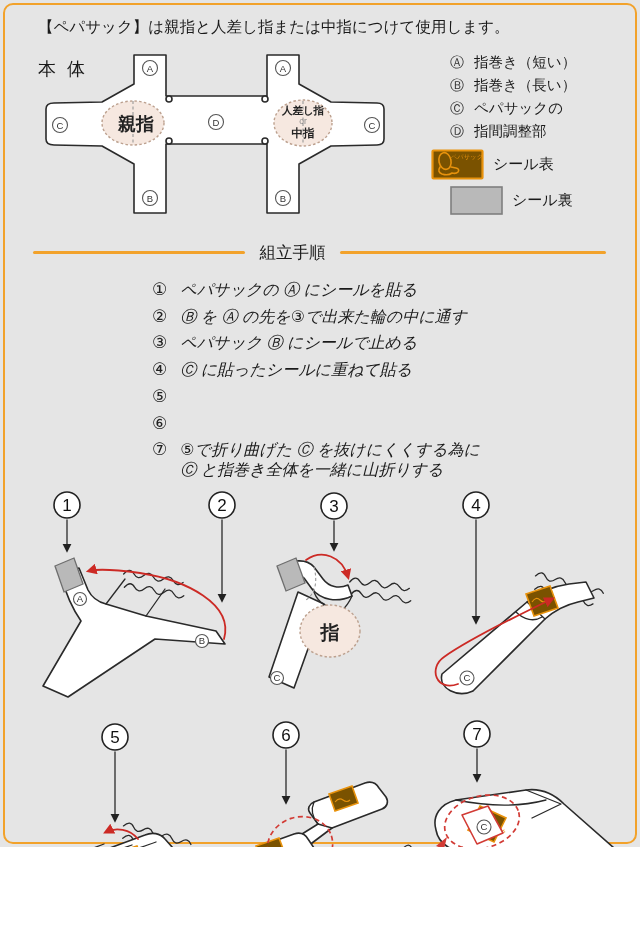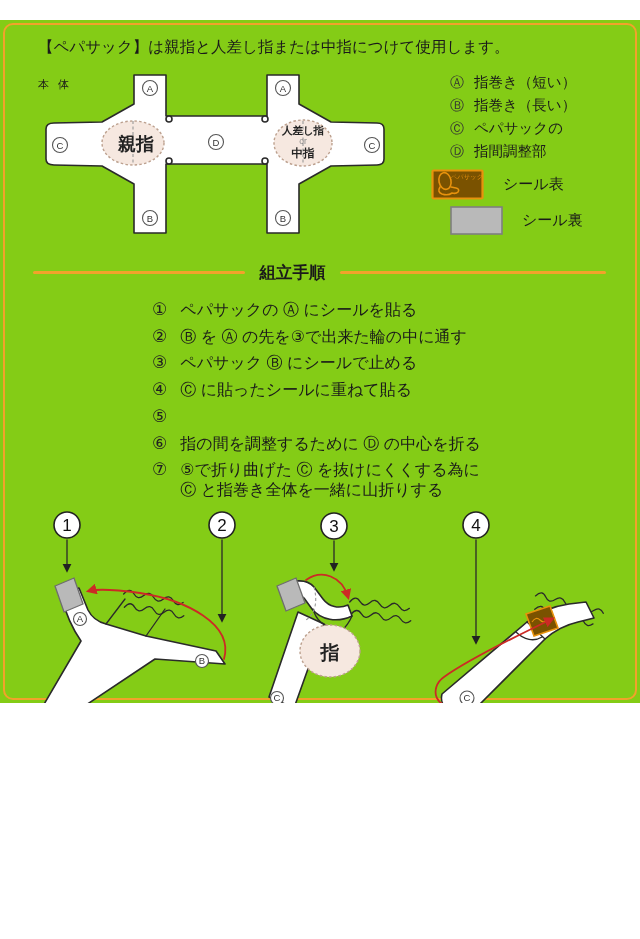"【ペパサック】は親指と人差し指または中指につけて使用します。" .page { background: #84cc16 -> #e5e5e5; height: 683px -> 847px; margin-top: 20px -> none }
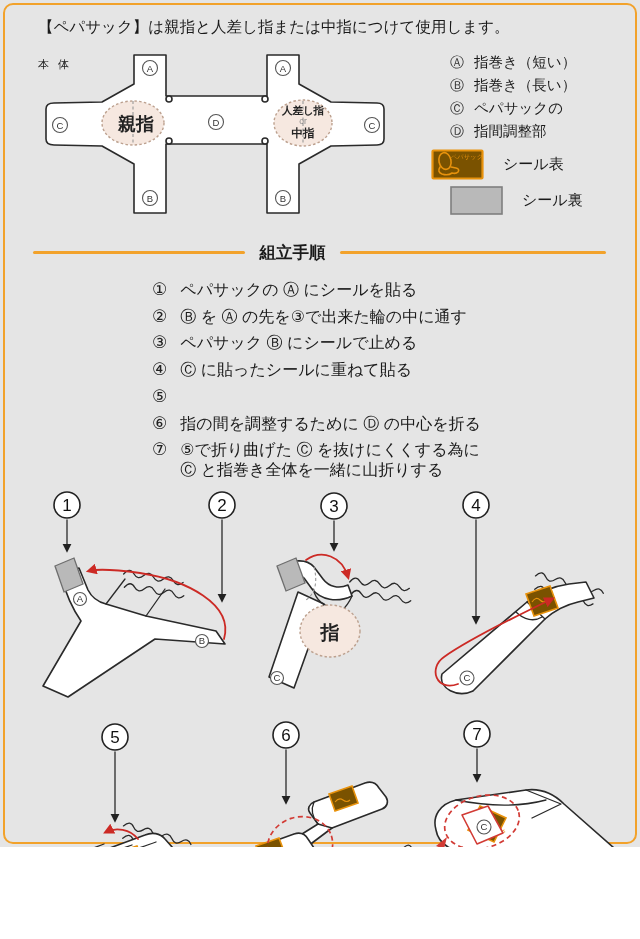"本 体" .body-label { font-size: 11px -> 18px }
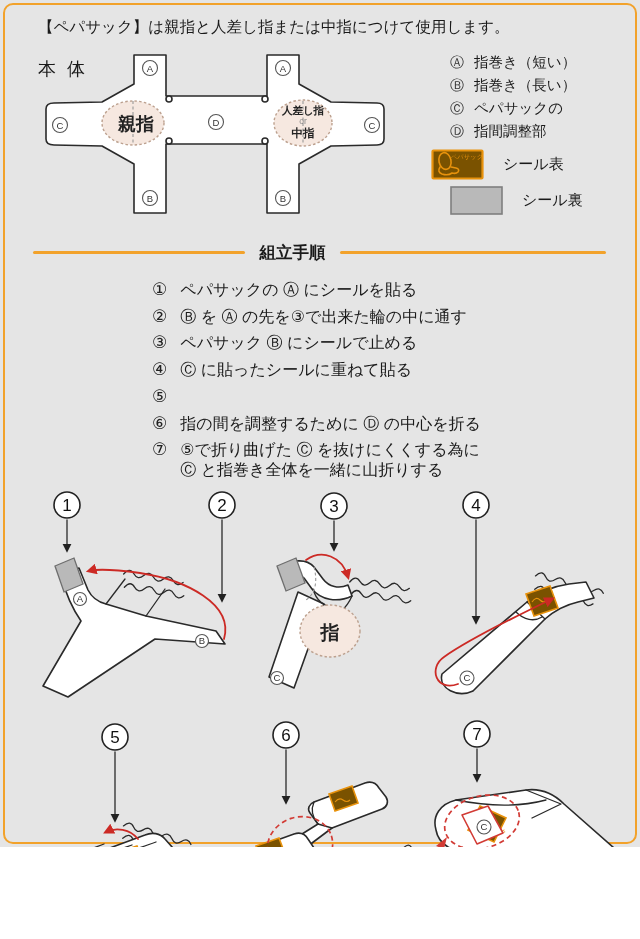"シール表" .sticker-row { gap: 19px -> 9px }
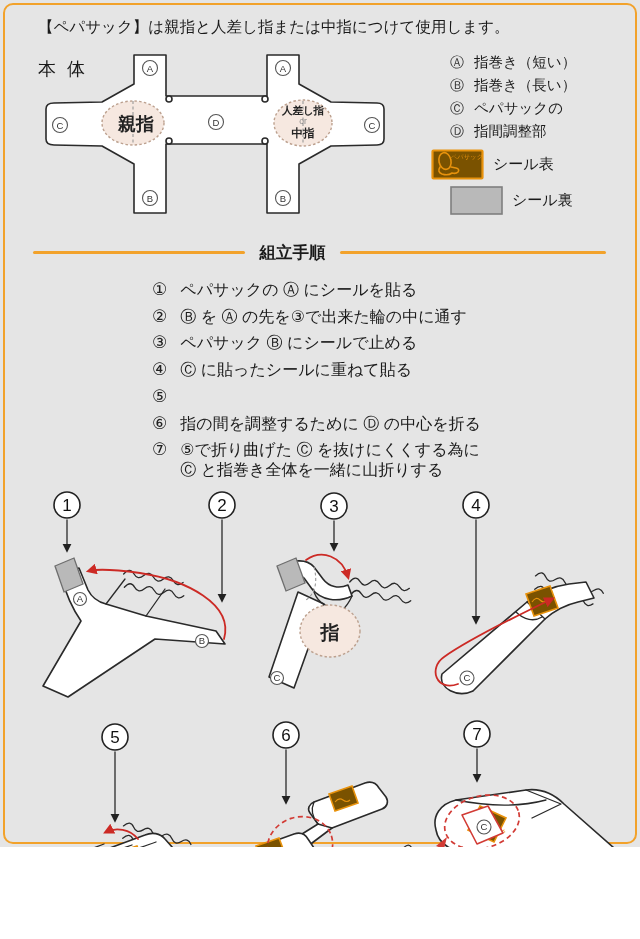"組立手順" .div-title { font-weight: 700 -> 400 }
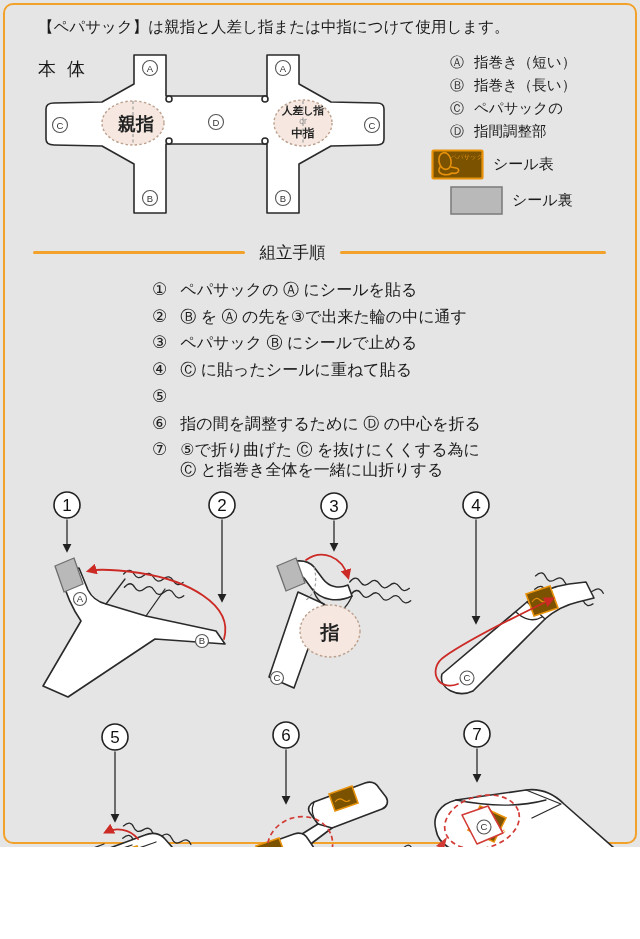"ペパサックの Ⓐ にシールを貼る" .step-text { font-style: none -> italic }
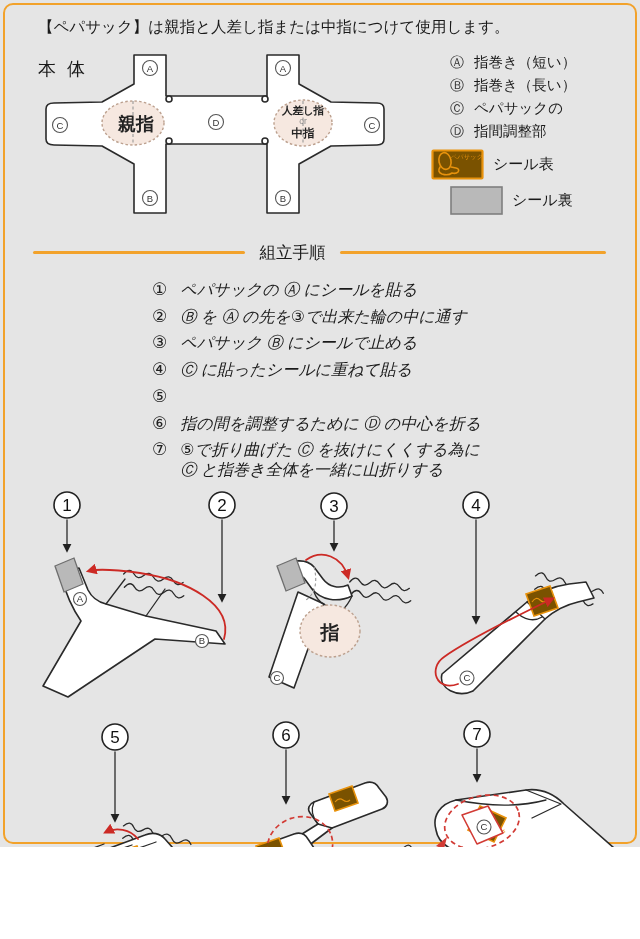"指の間を調整するために Ⓓ の中心を折る" span.step-text { html: <span>指の間を調整するために Ⓓ の中心を折る</span> -> none }
